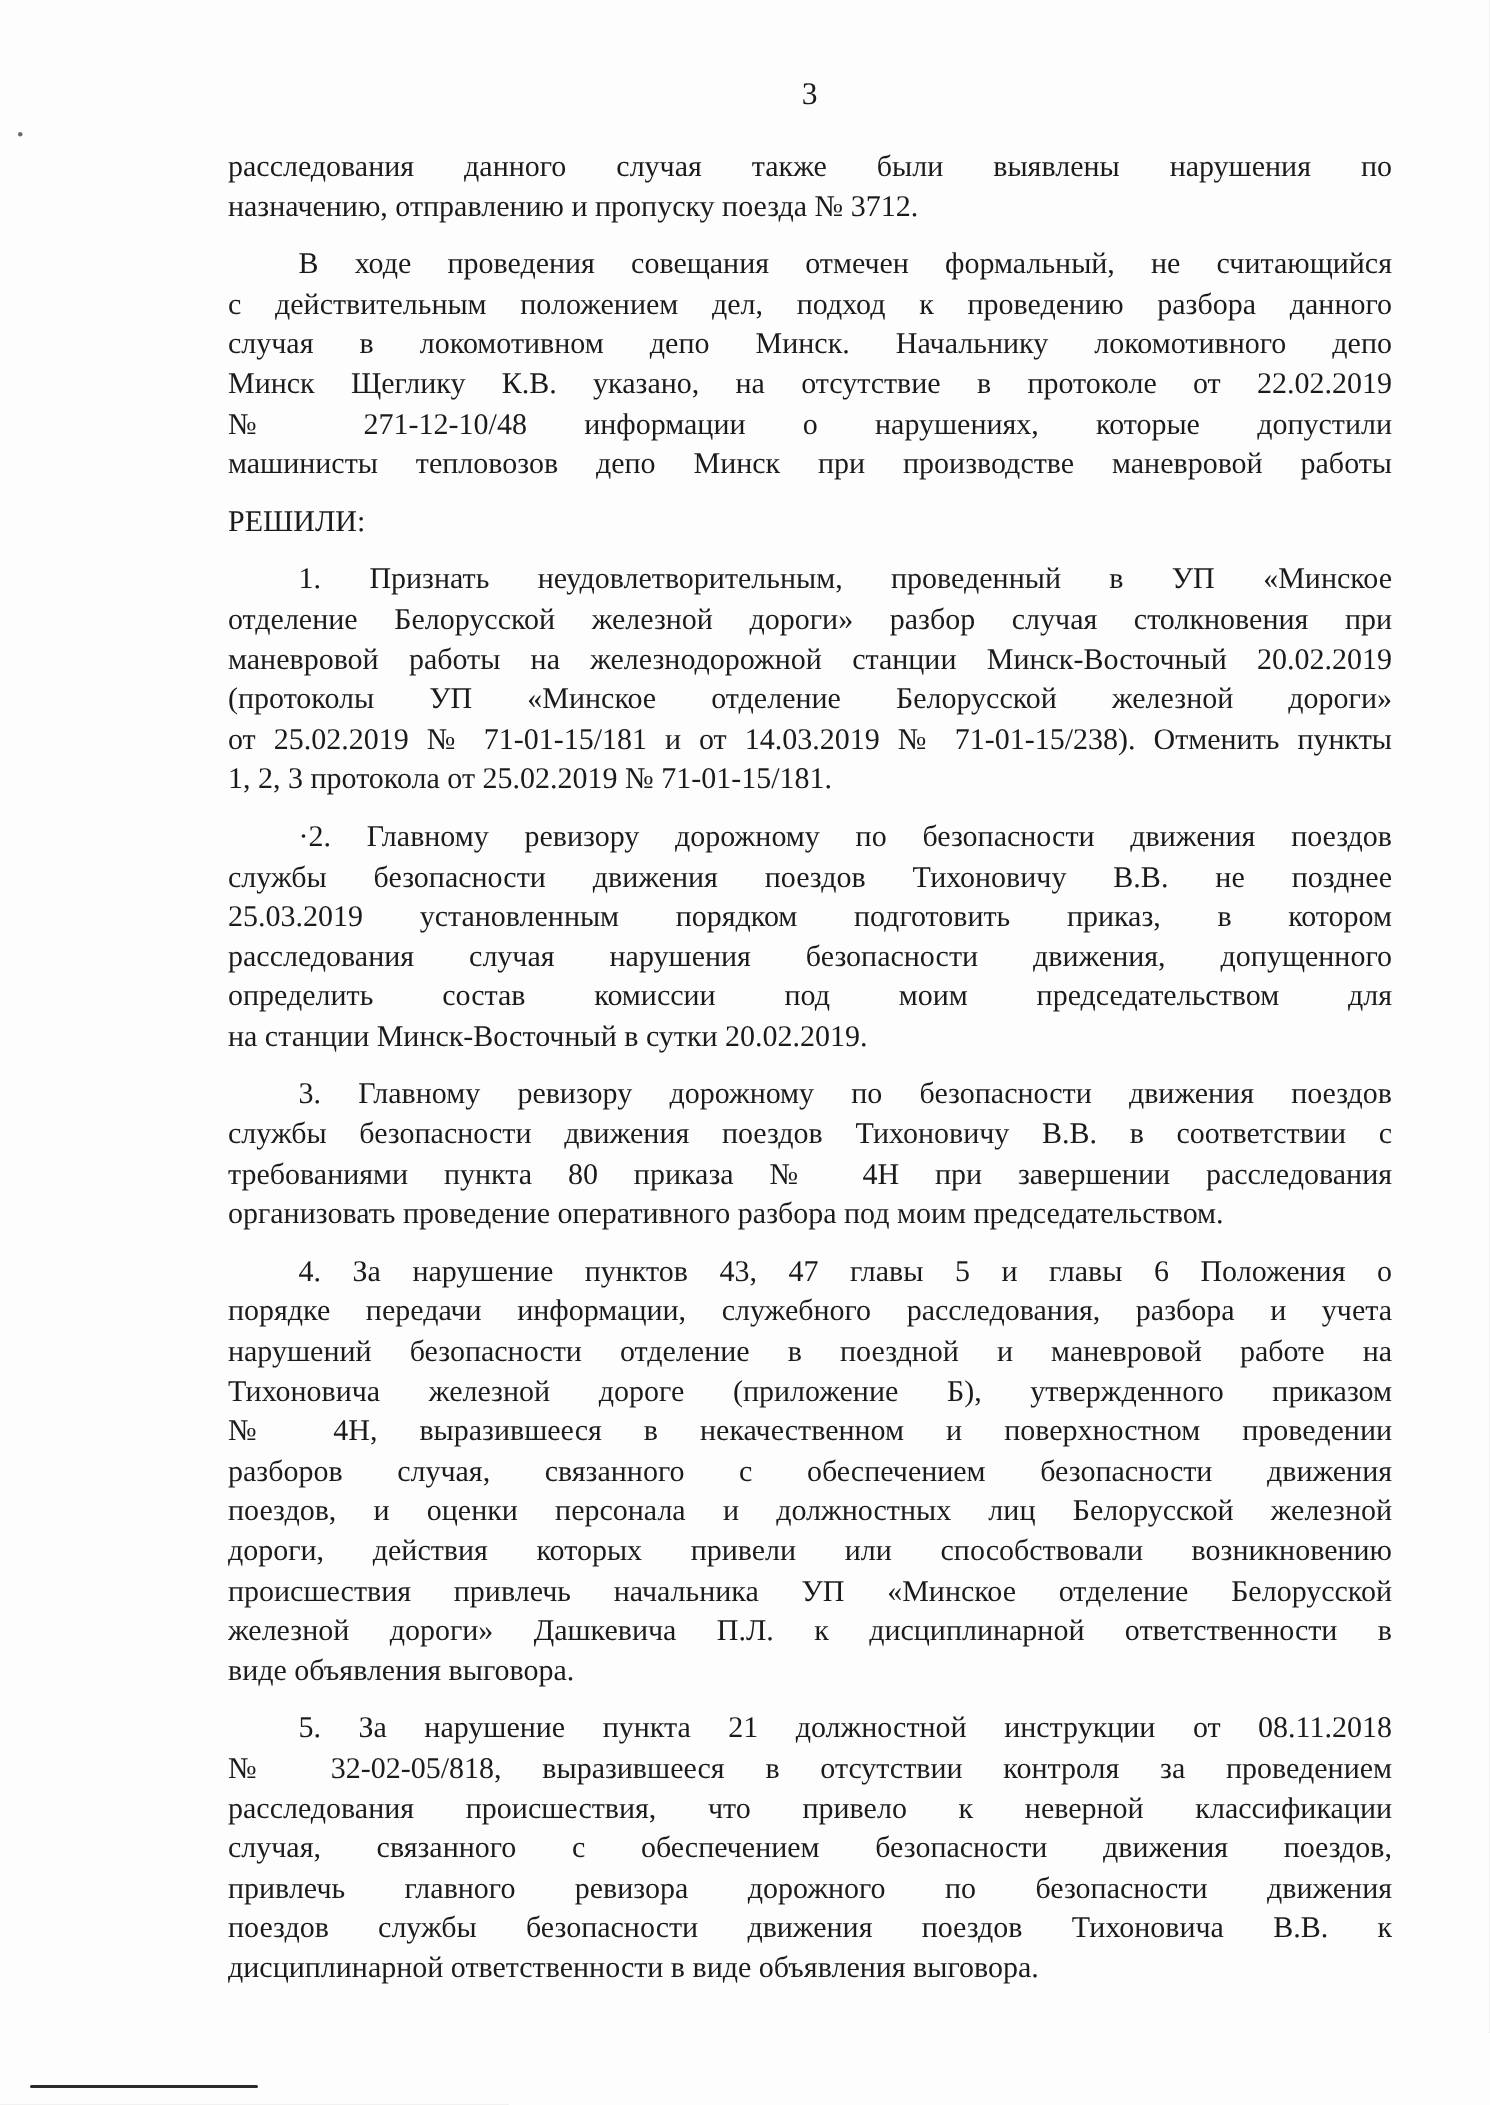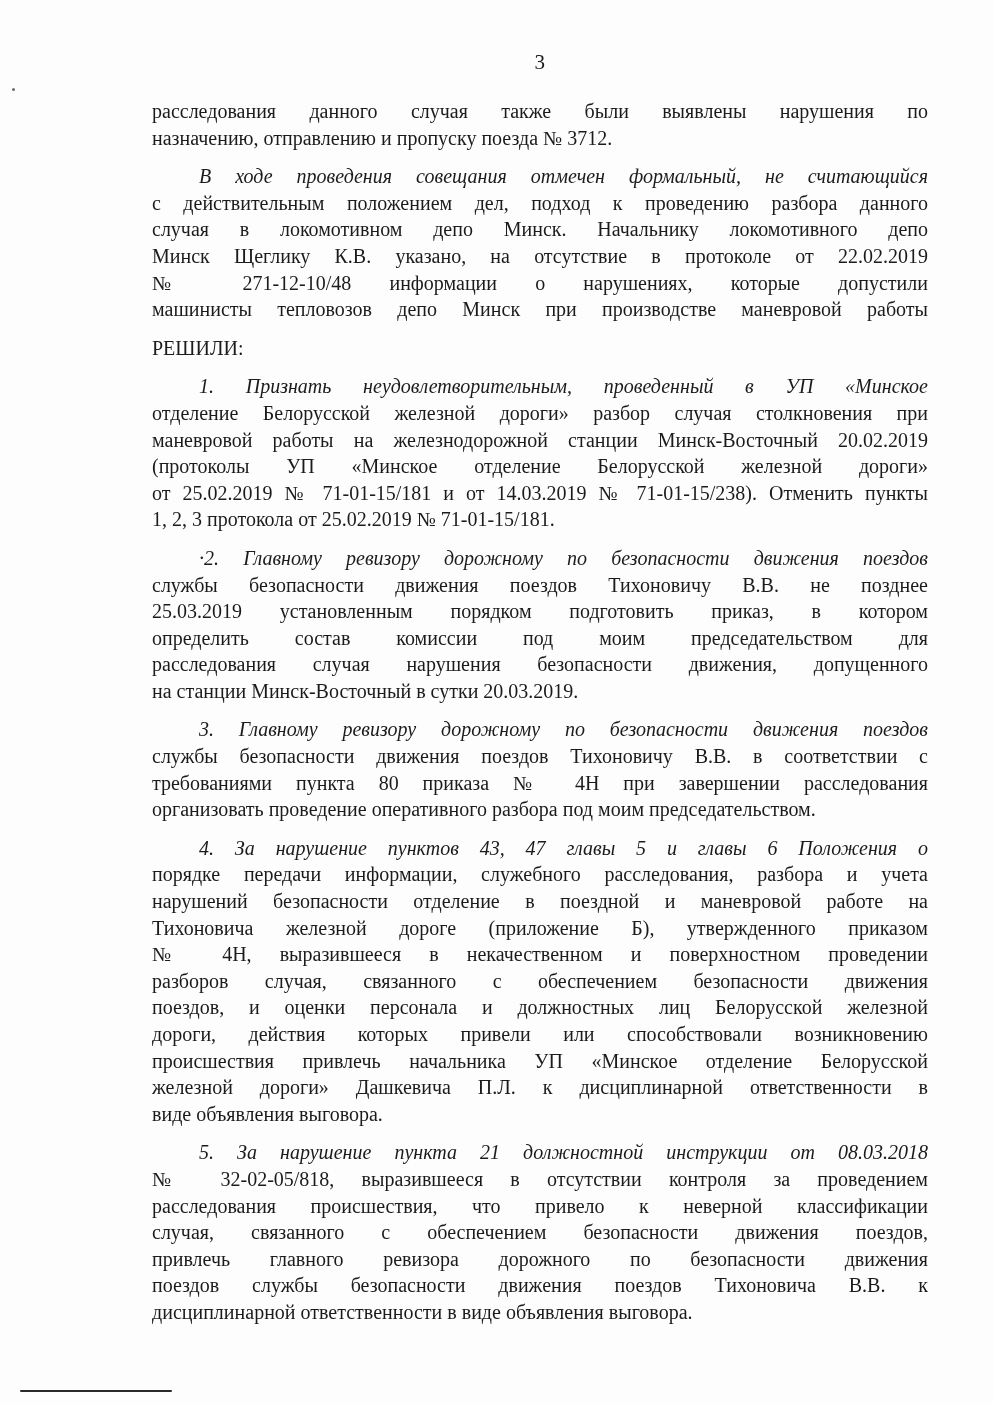"В ходе проведения совещания отмечен" .line.indent { font-style: italic -> none }
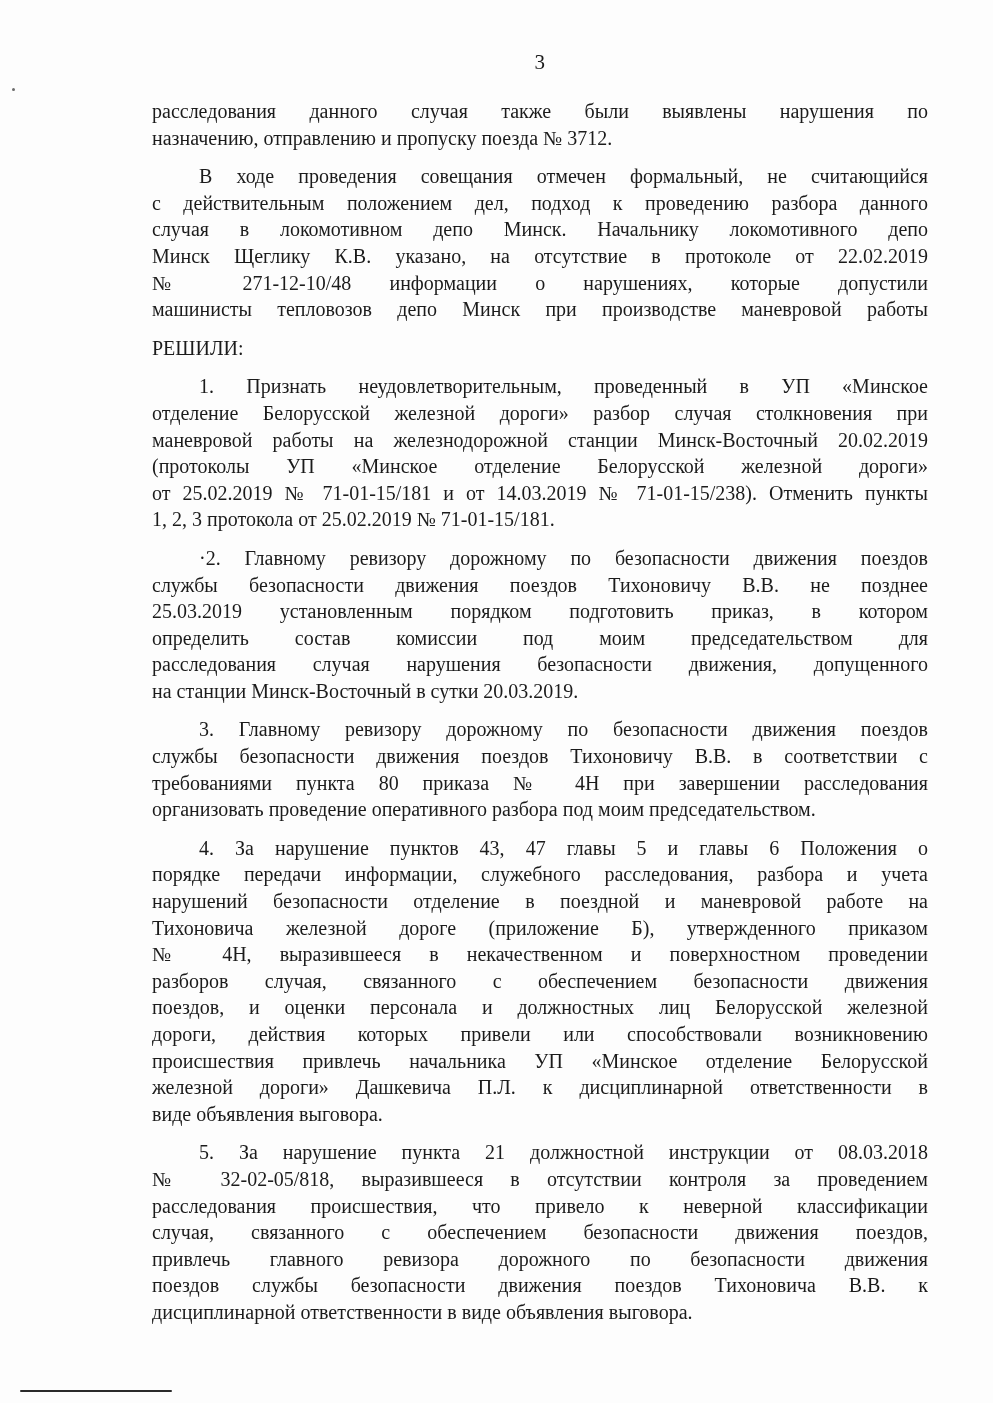"определить состав комиссии под моим" div.line { order: before "расследования случая нарушения" -> after "расследования случая нарушения" }
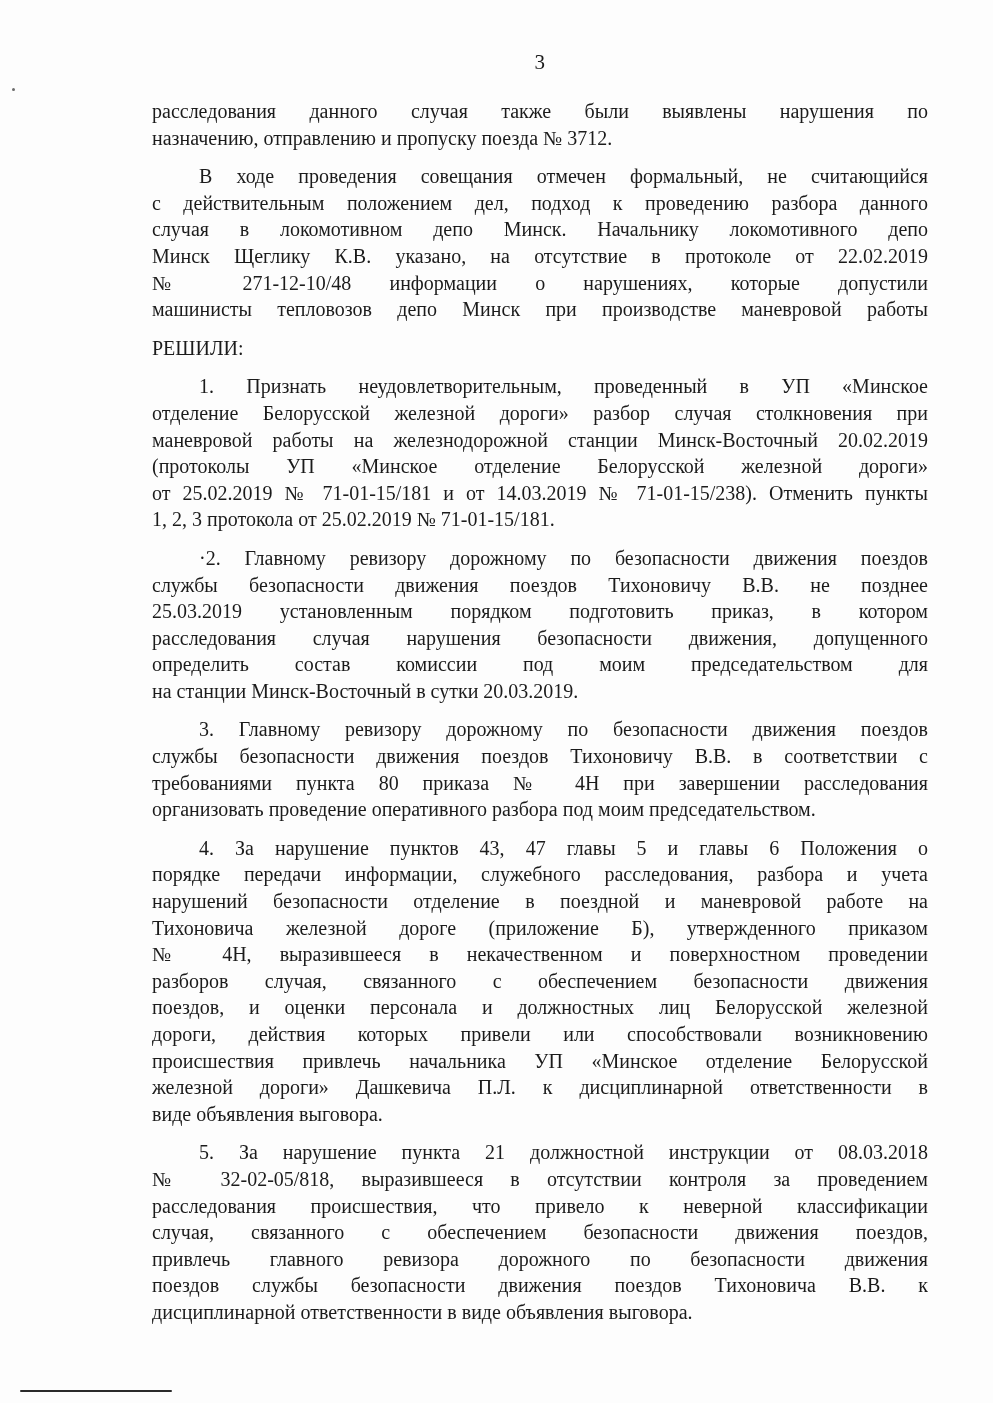"на станции Минск-Восточный в сутки" div.line { text: 20.03.2019 -> 20.02.2019 }
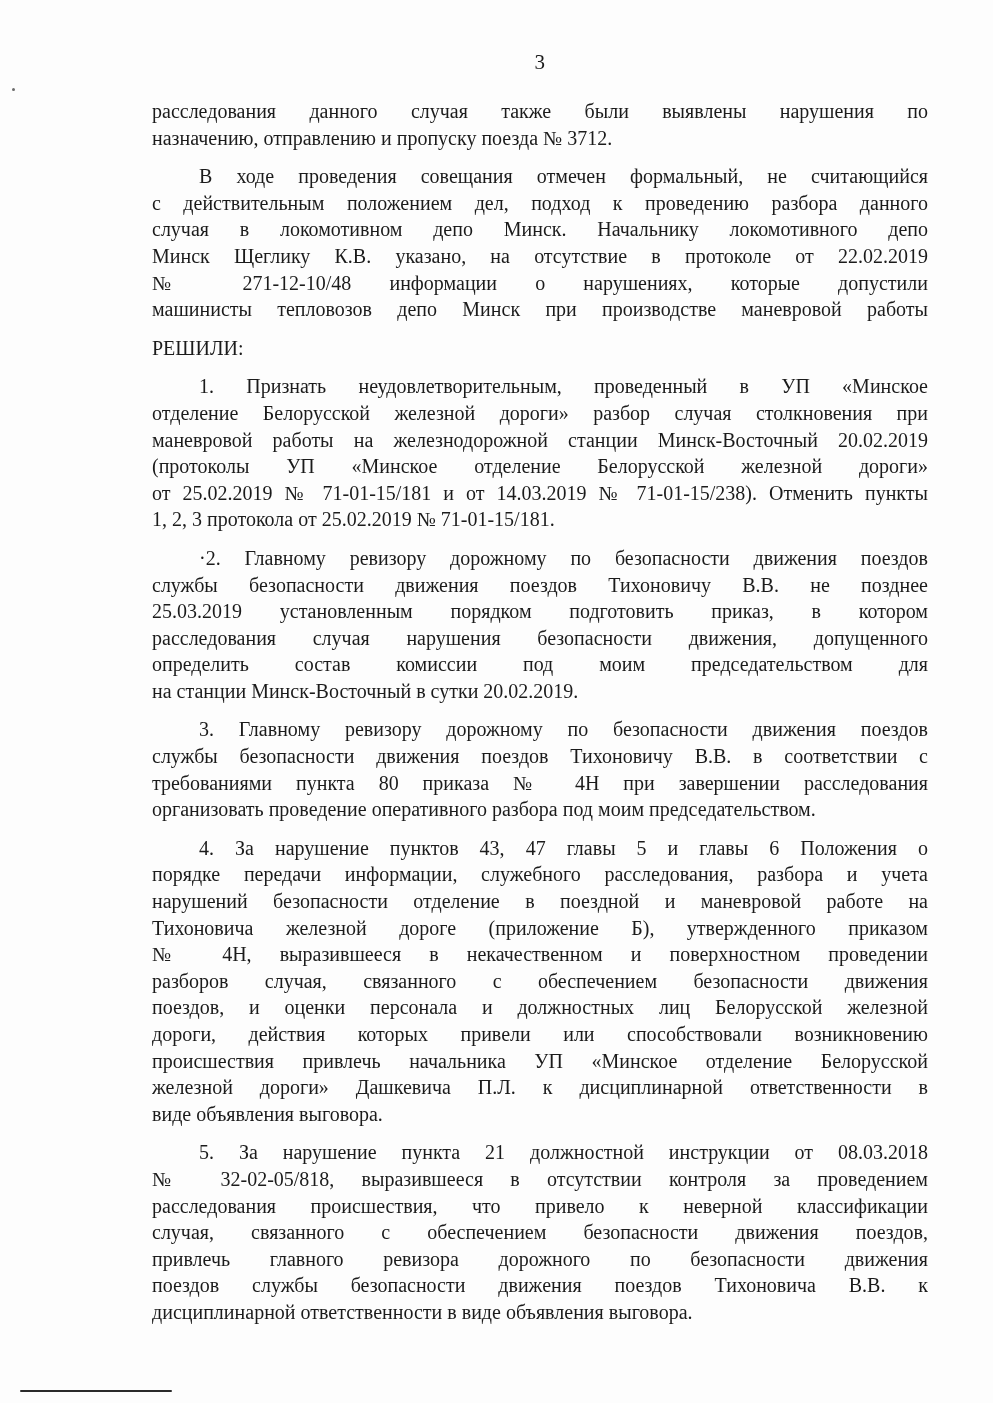"5. За нарушение пункта 21" div.line { text: 08.03.2018 -> 08.11.2018 }
